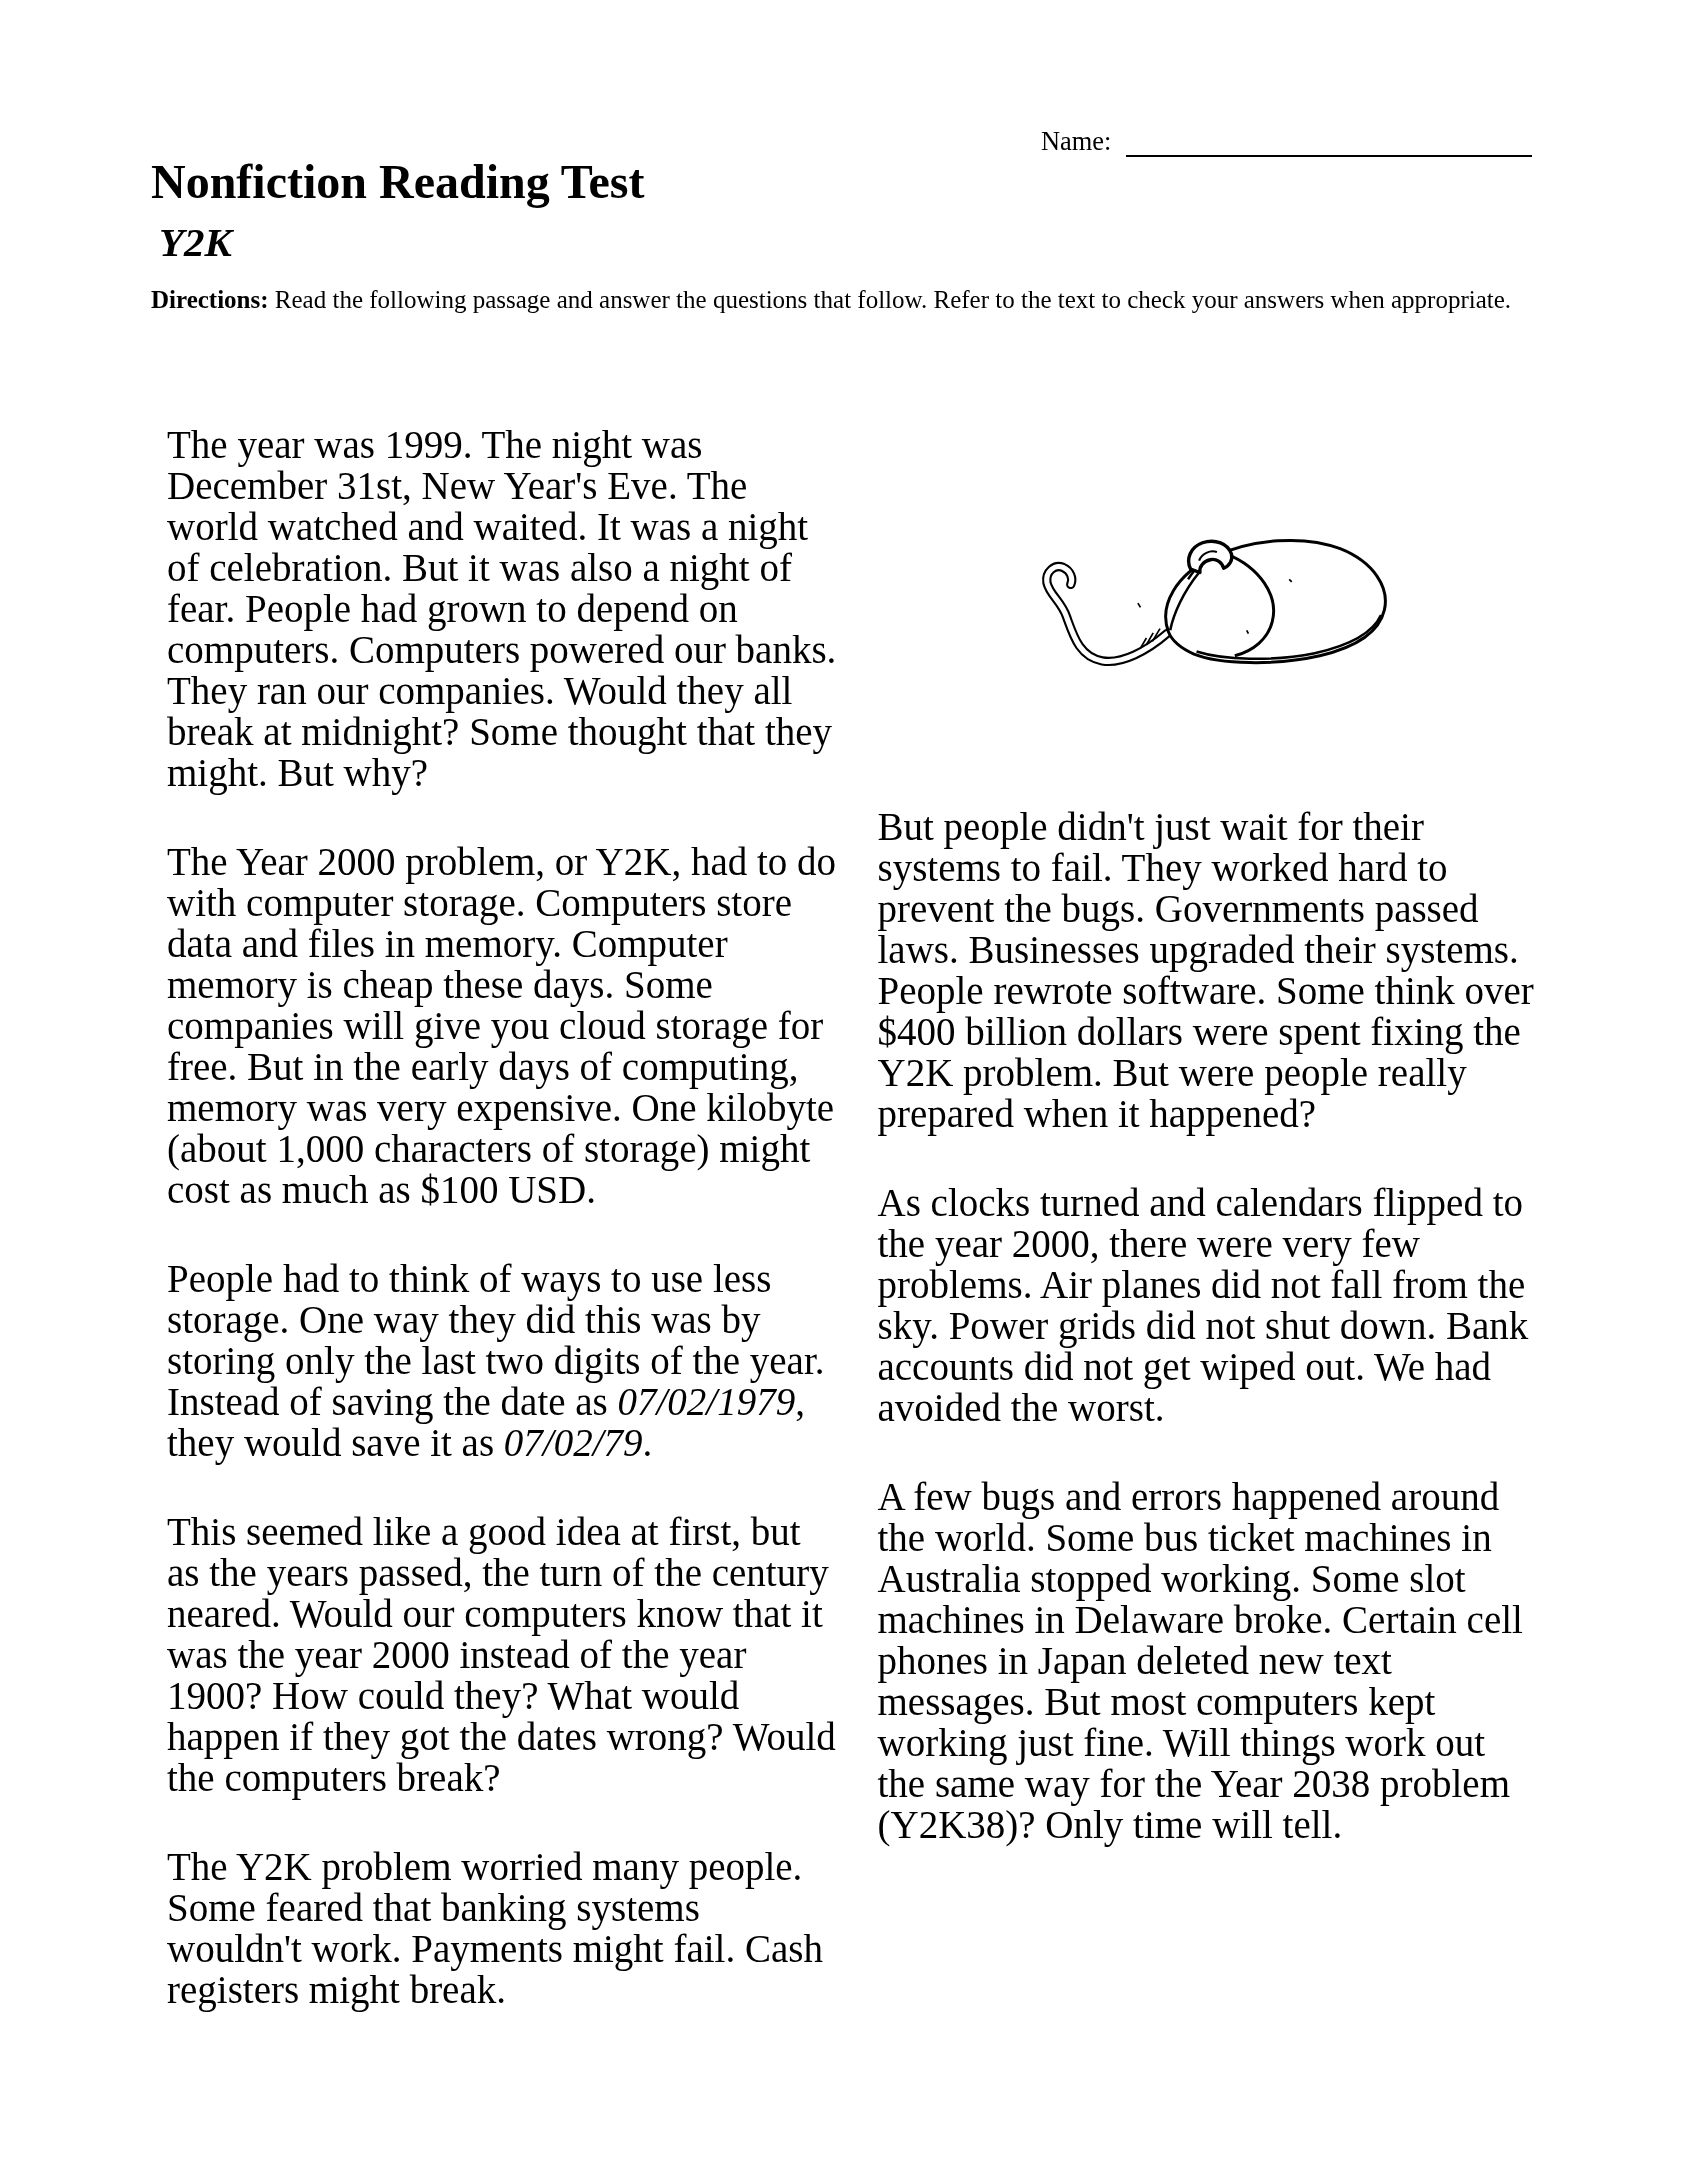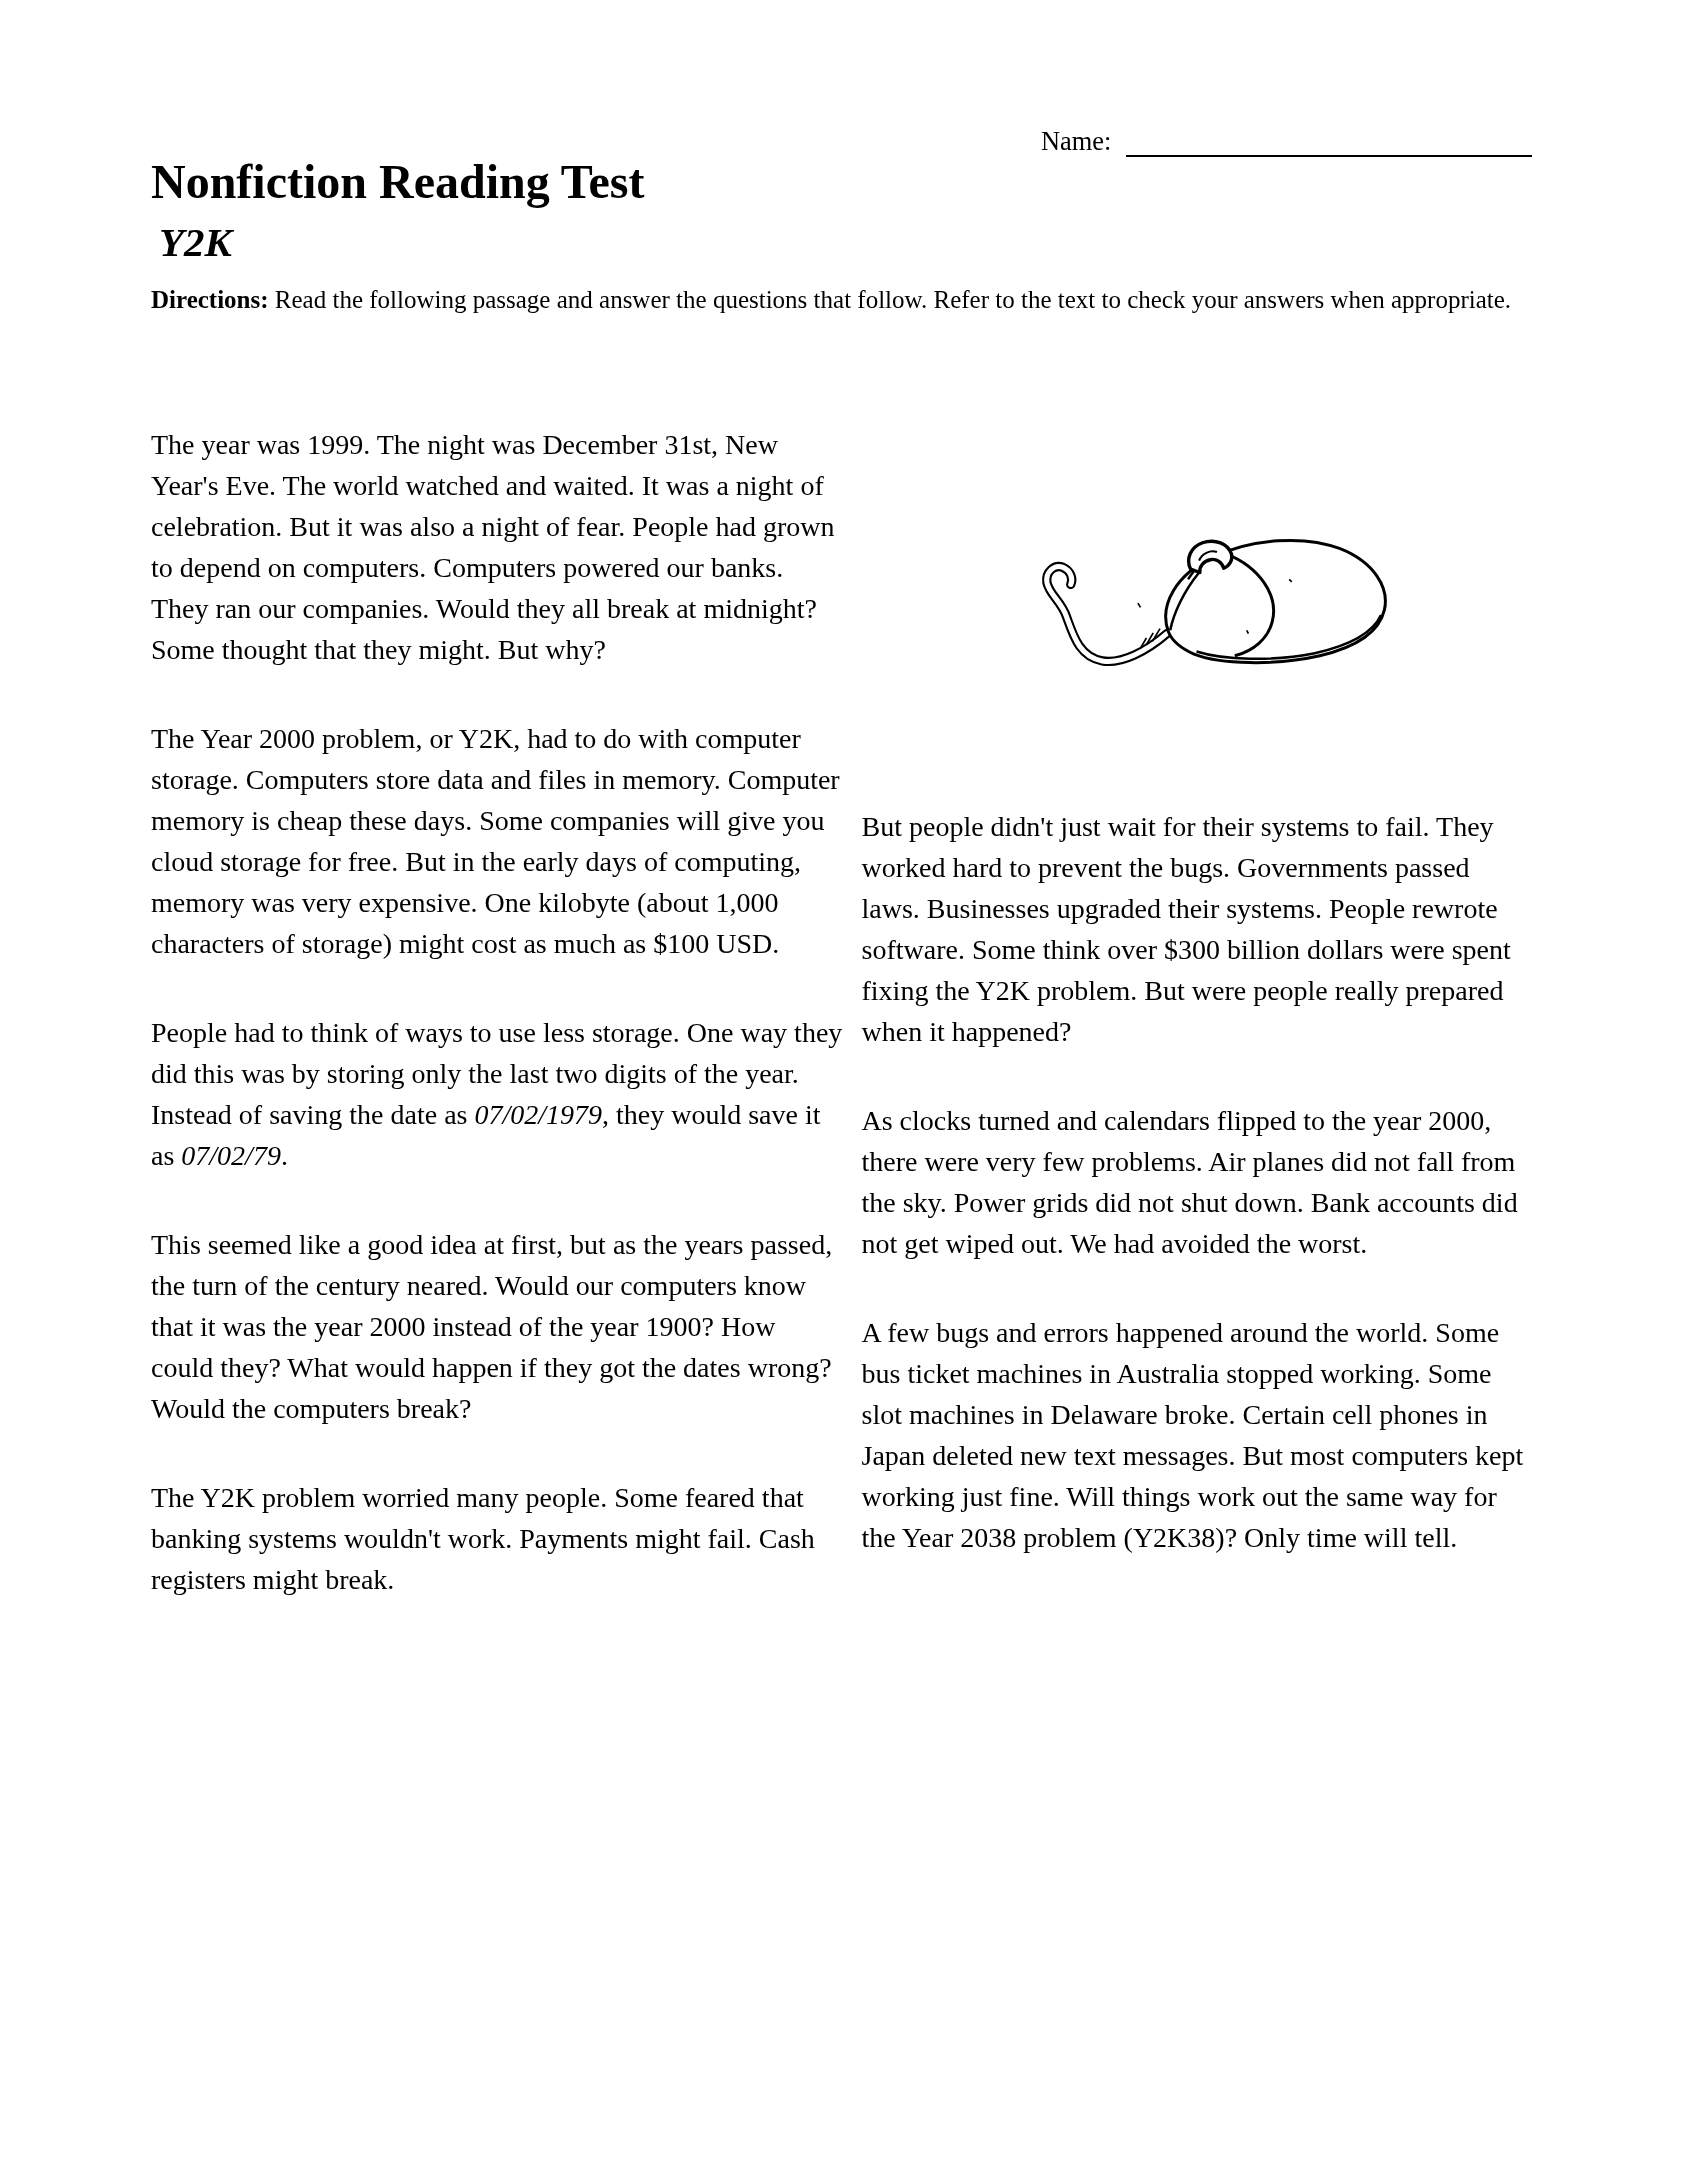"The year was 1999. The" .para { font-size: 28px -> 39px; margin: 0 0 48px 0 -> 0 0 48px 16px }
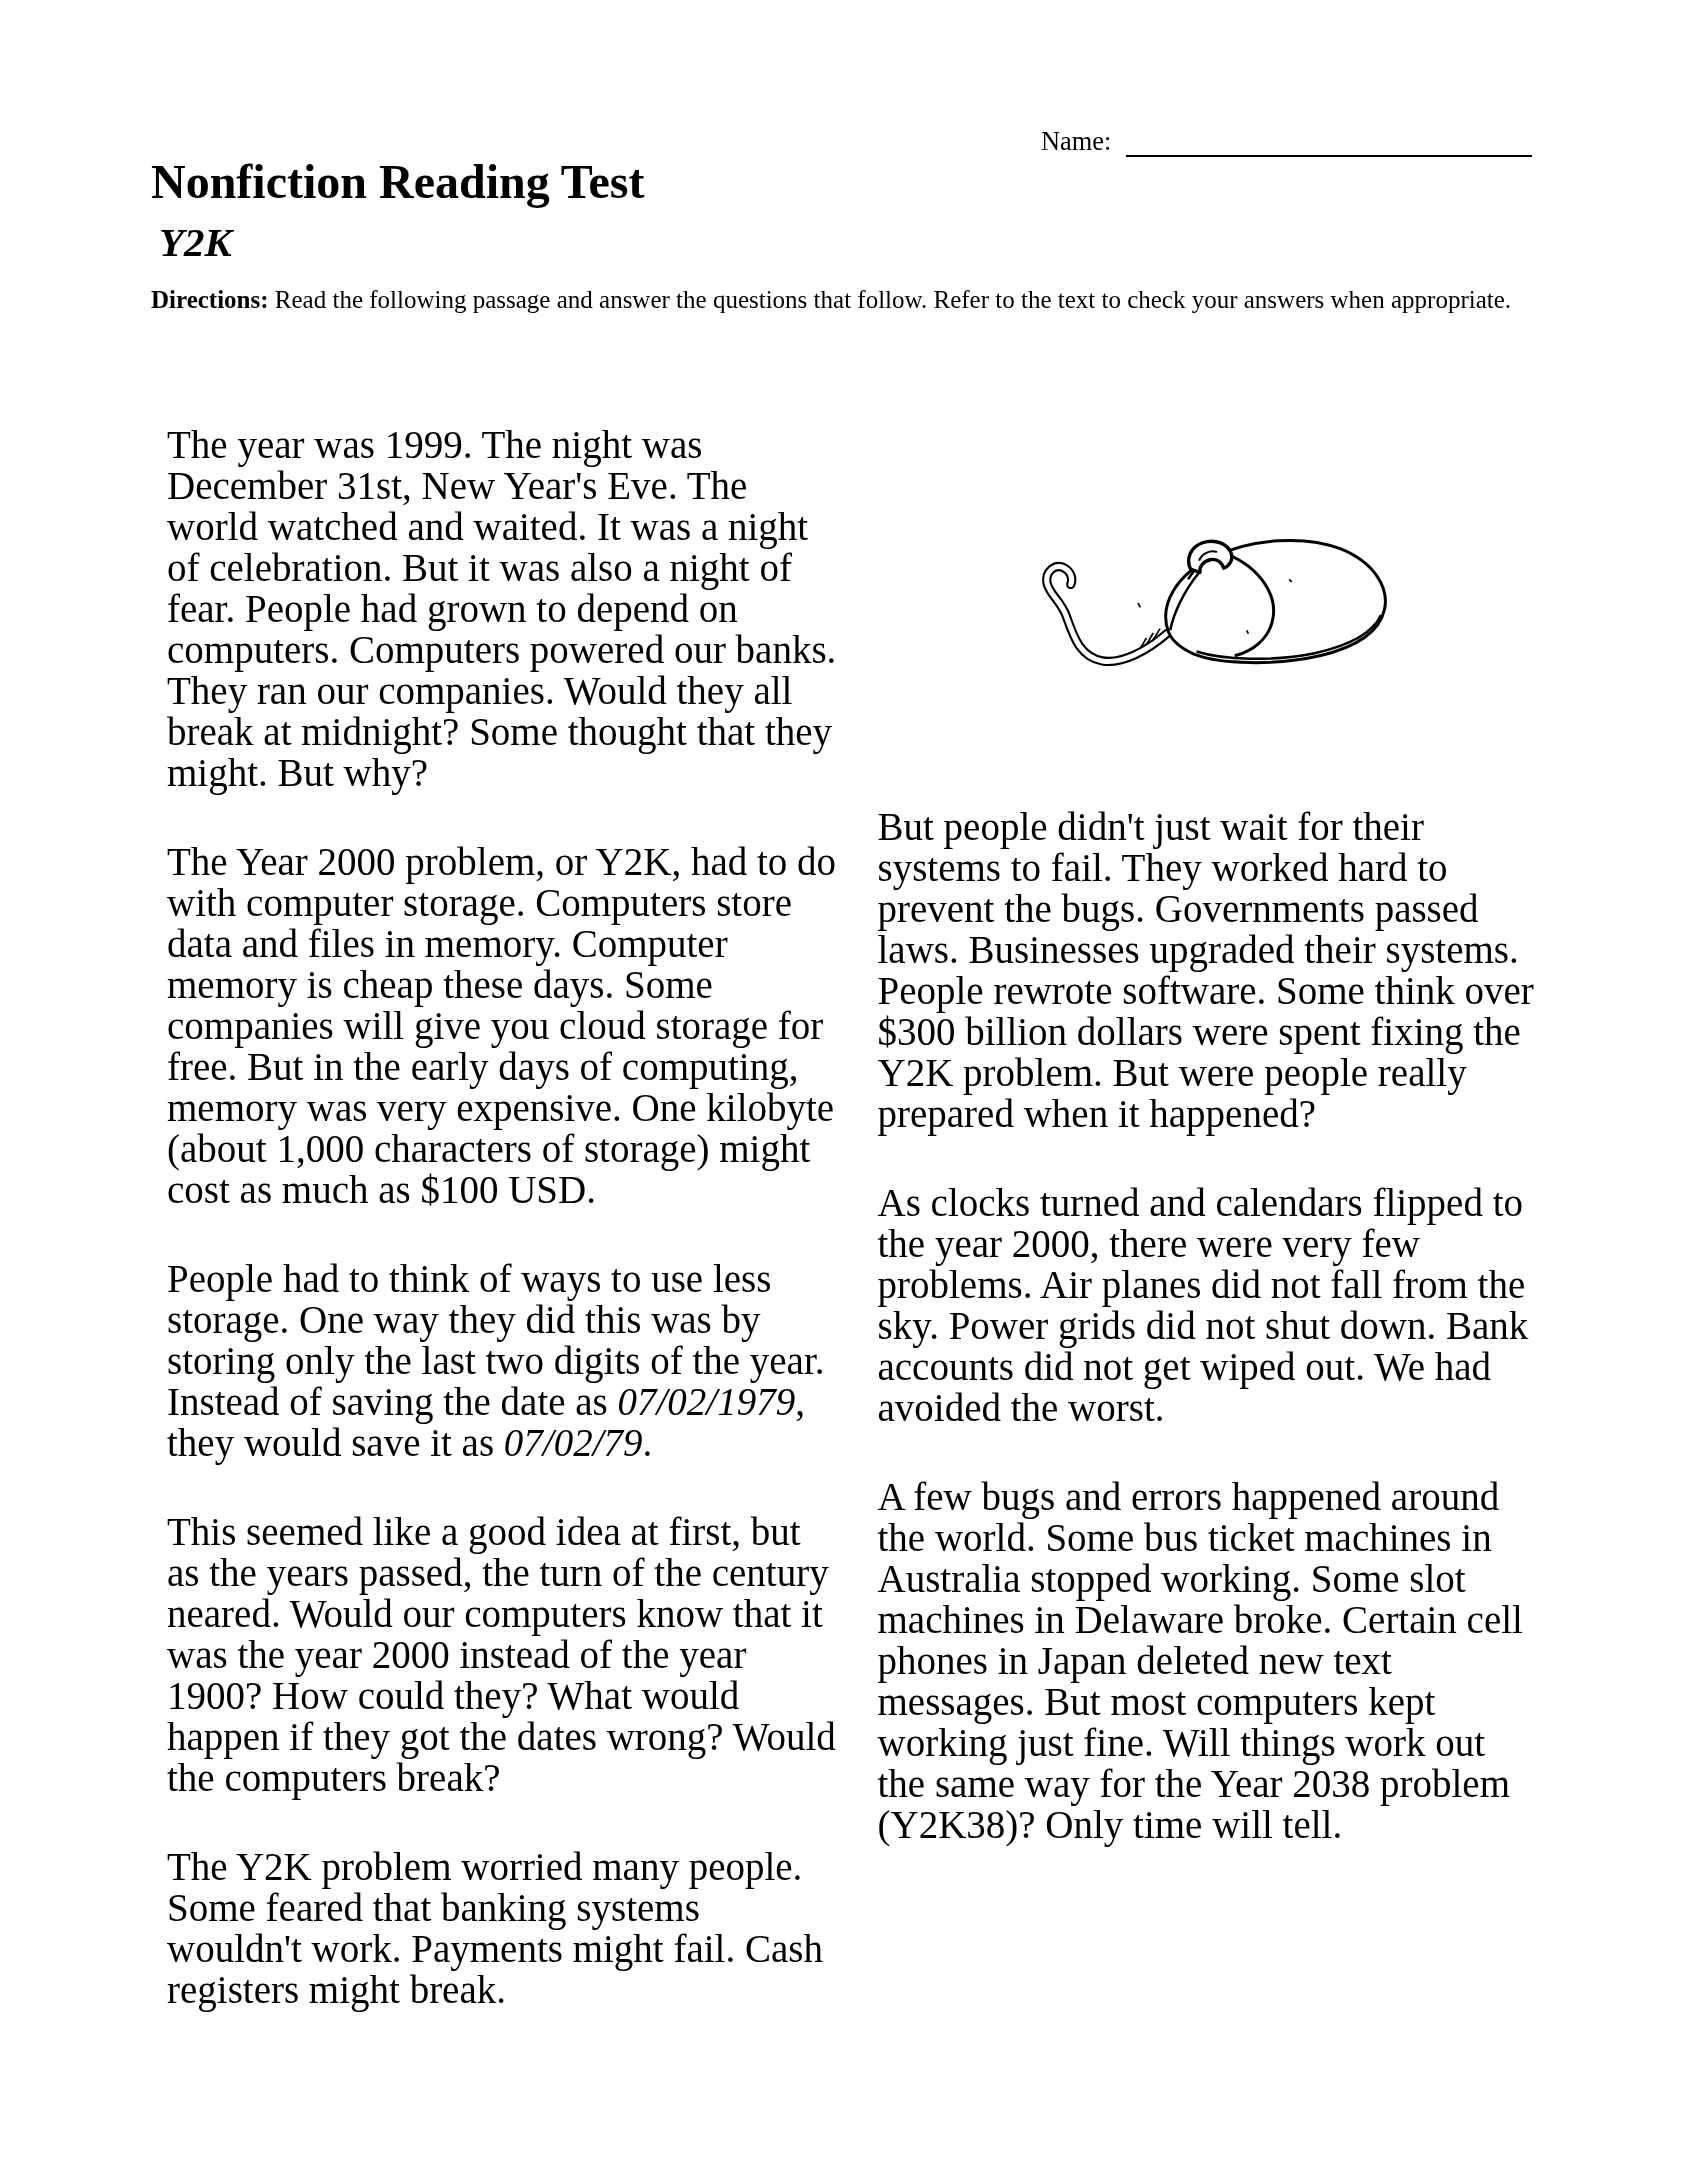"But people didn't just wait" span { text: $300 -> $400 }
